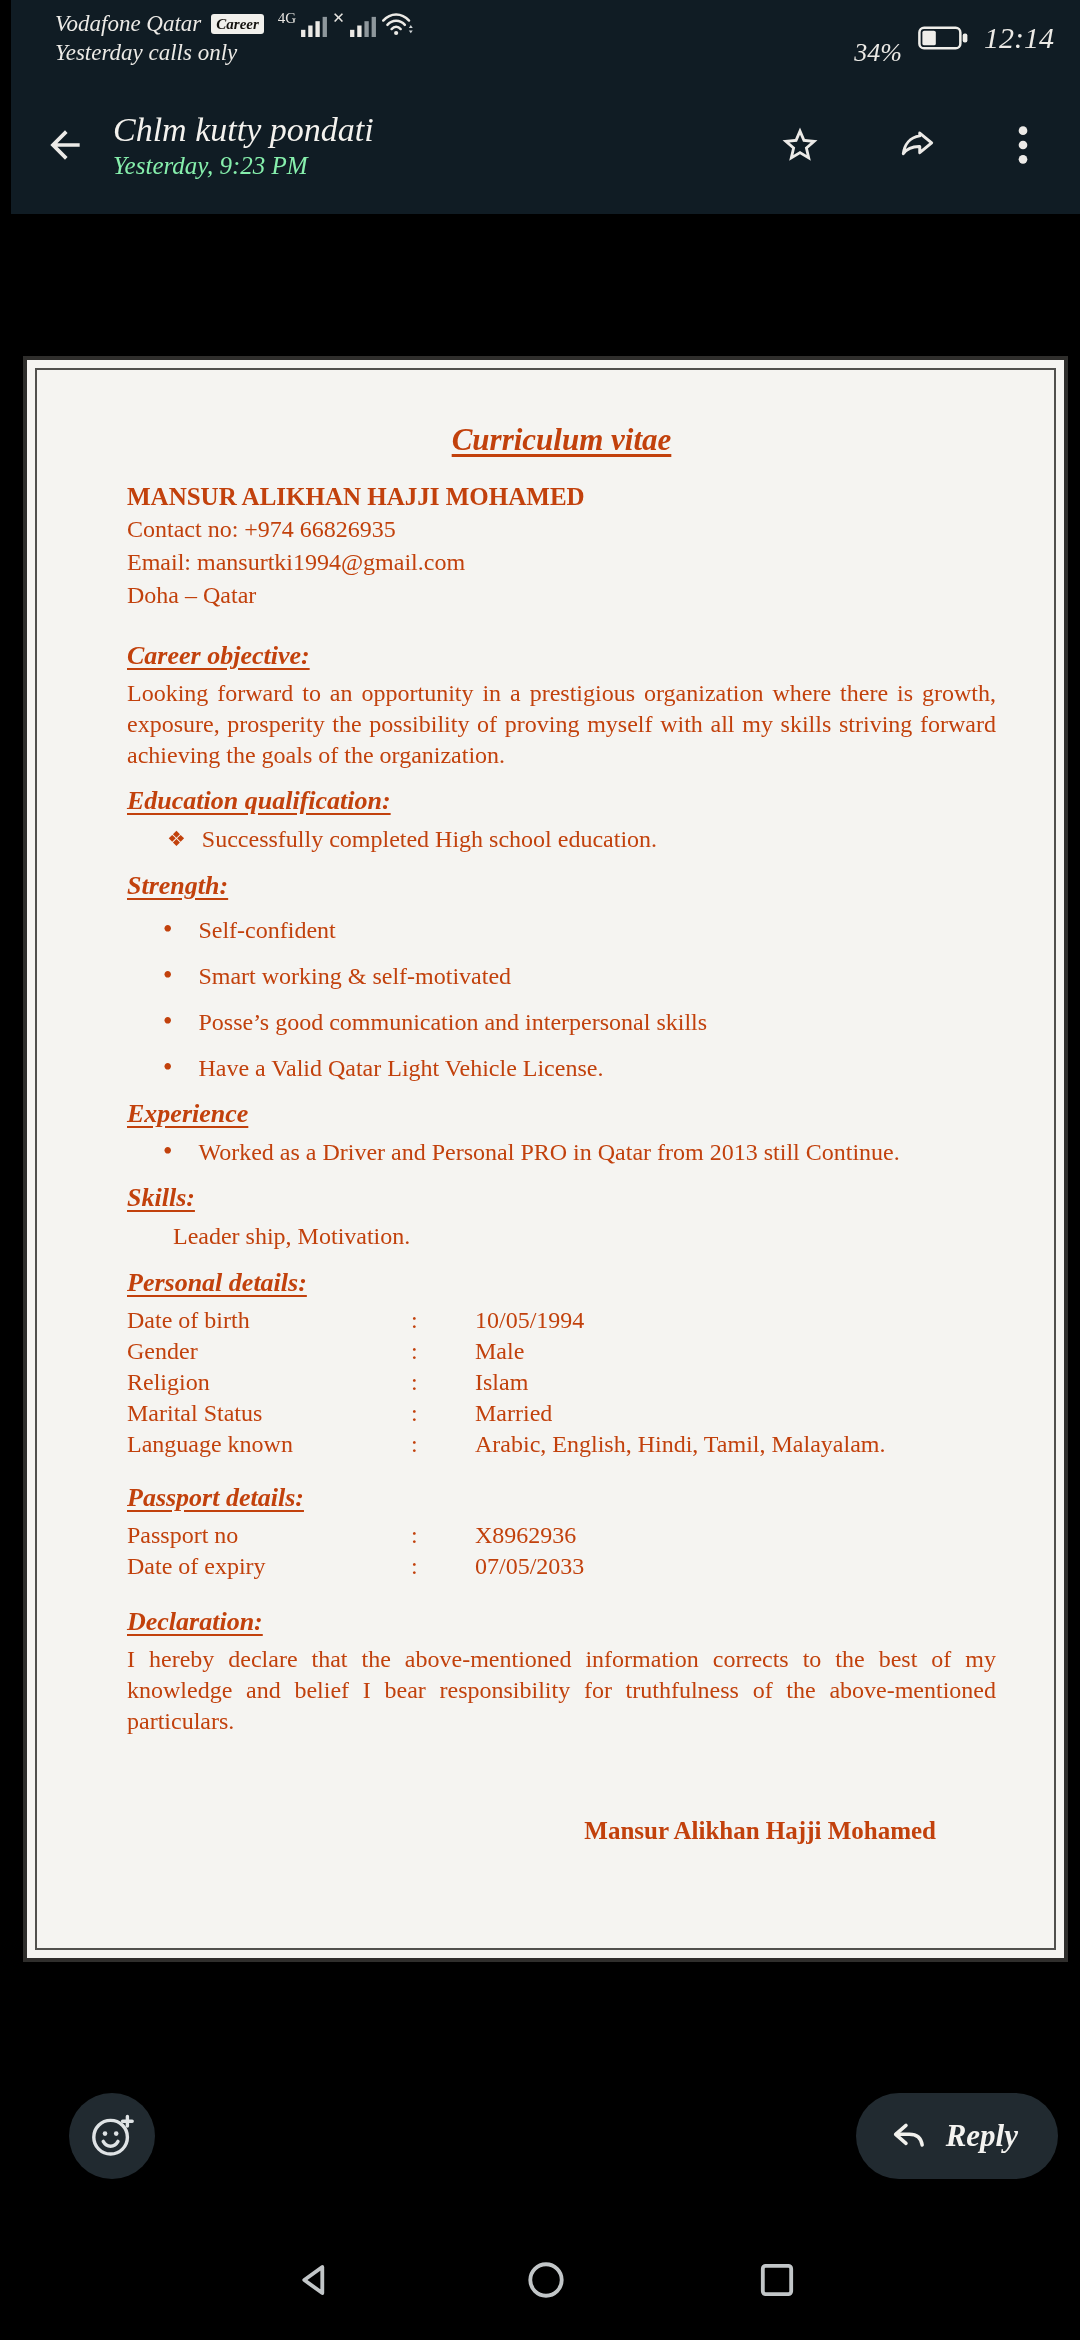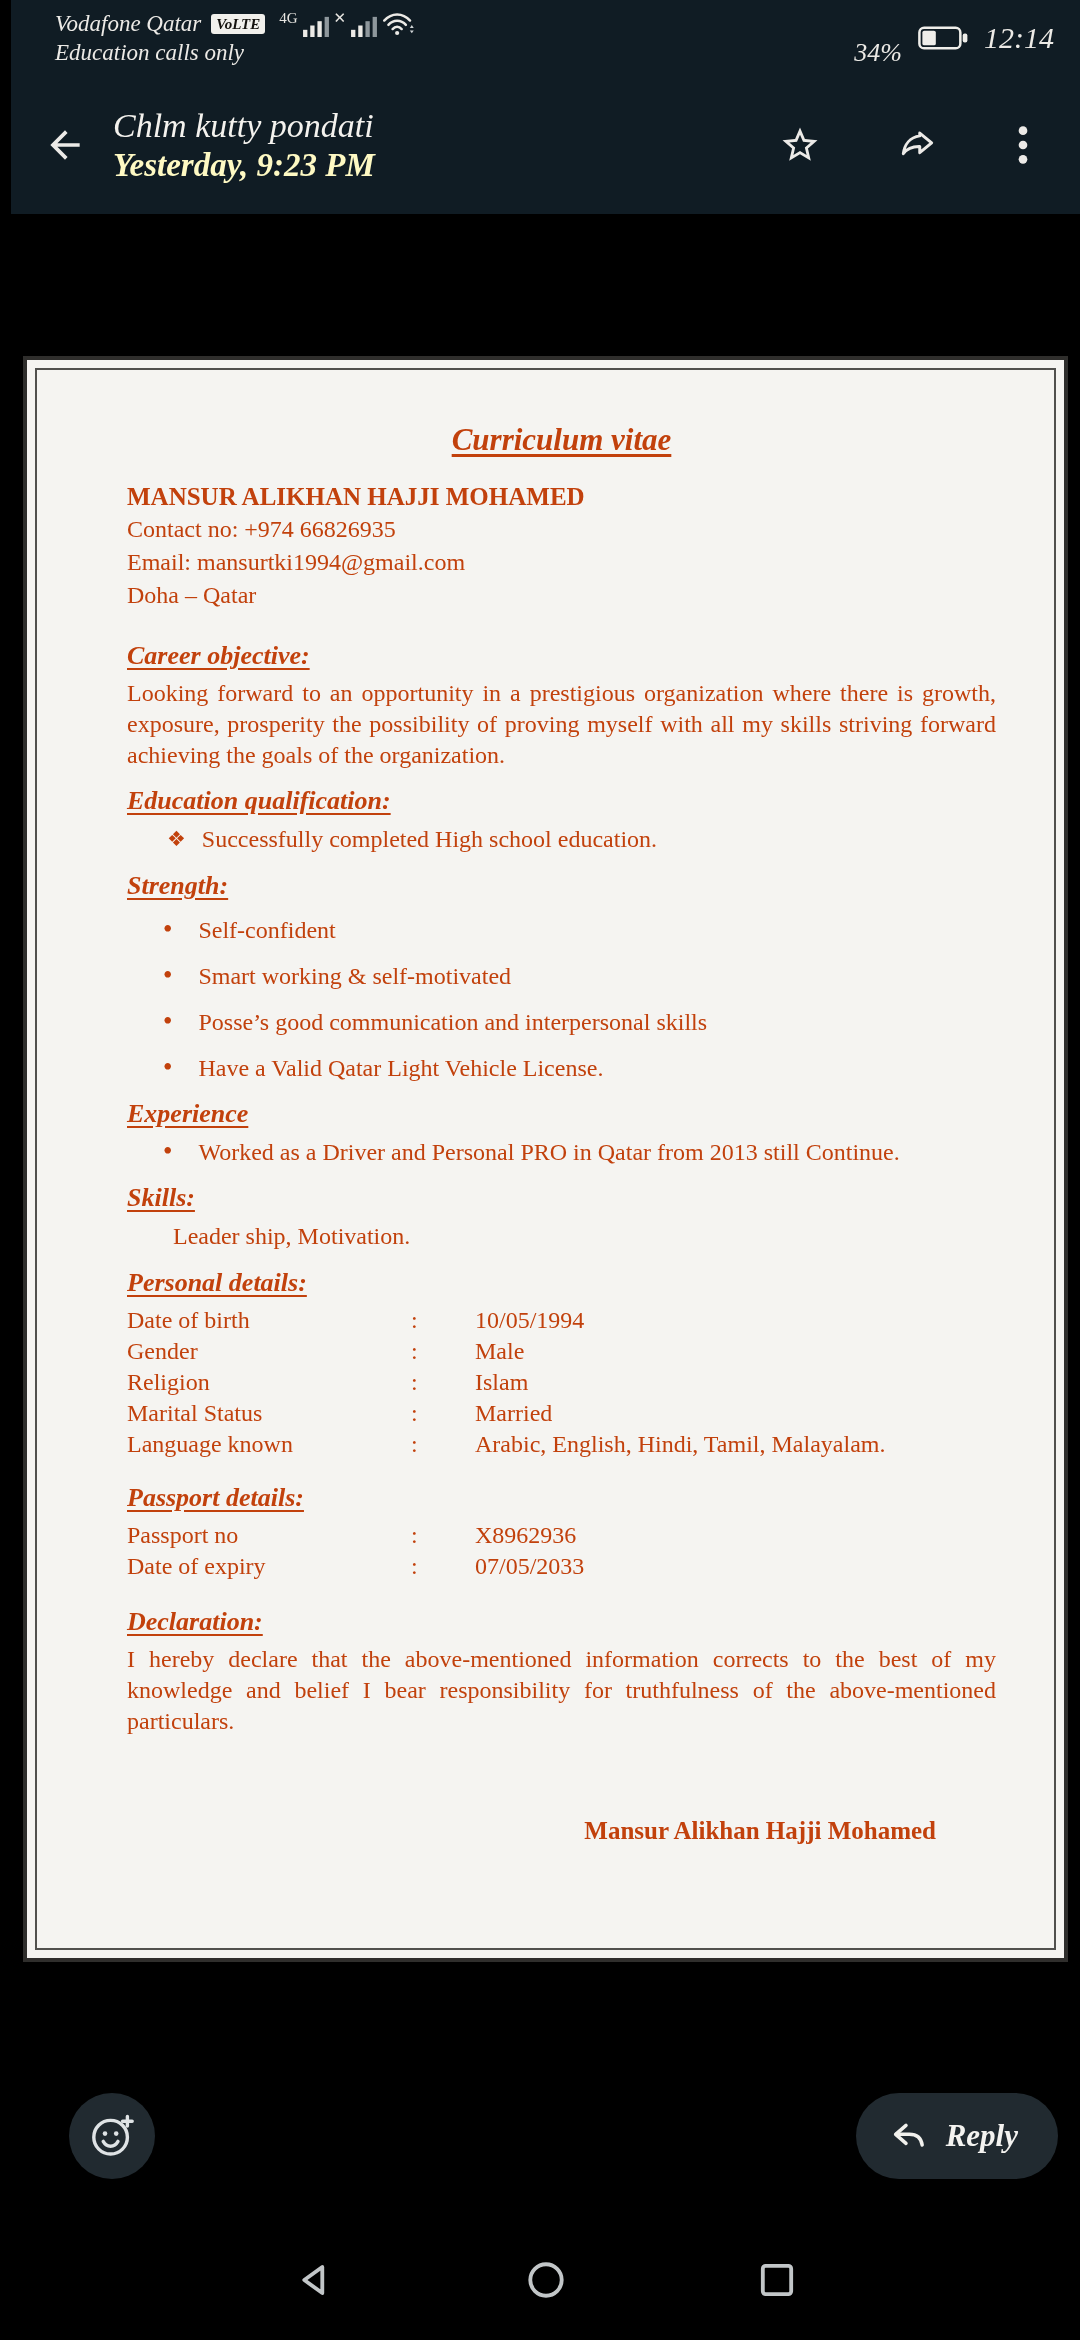"VoLTE" span.volte { text: VoLTE -> Career }
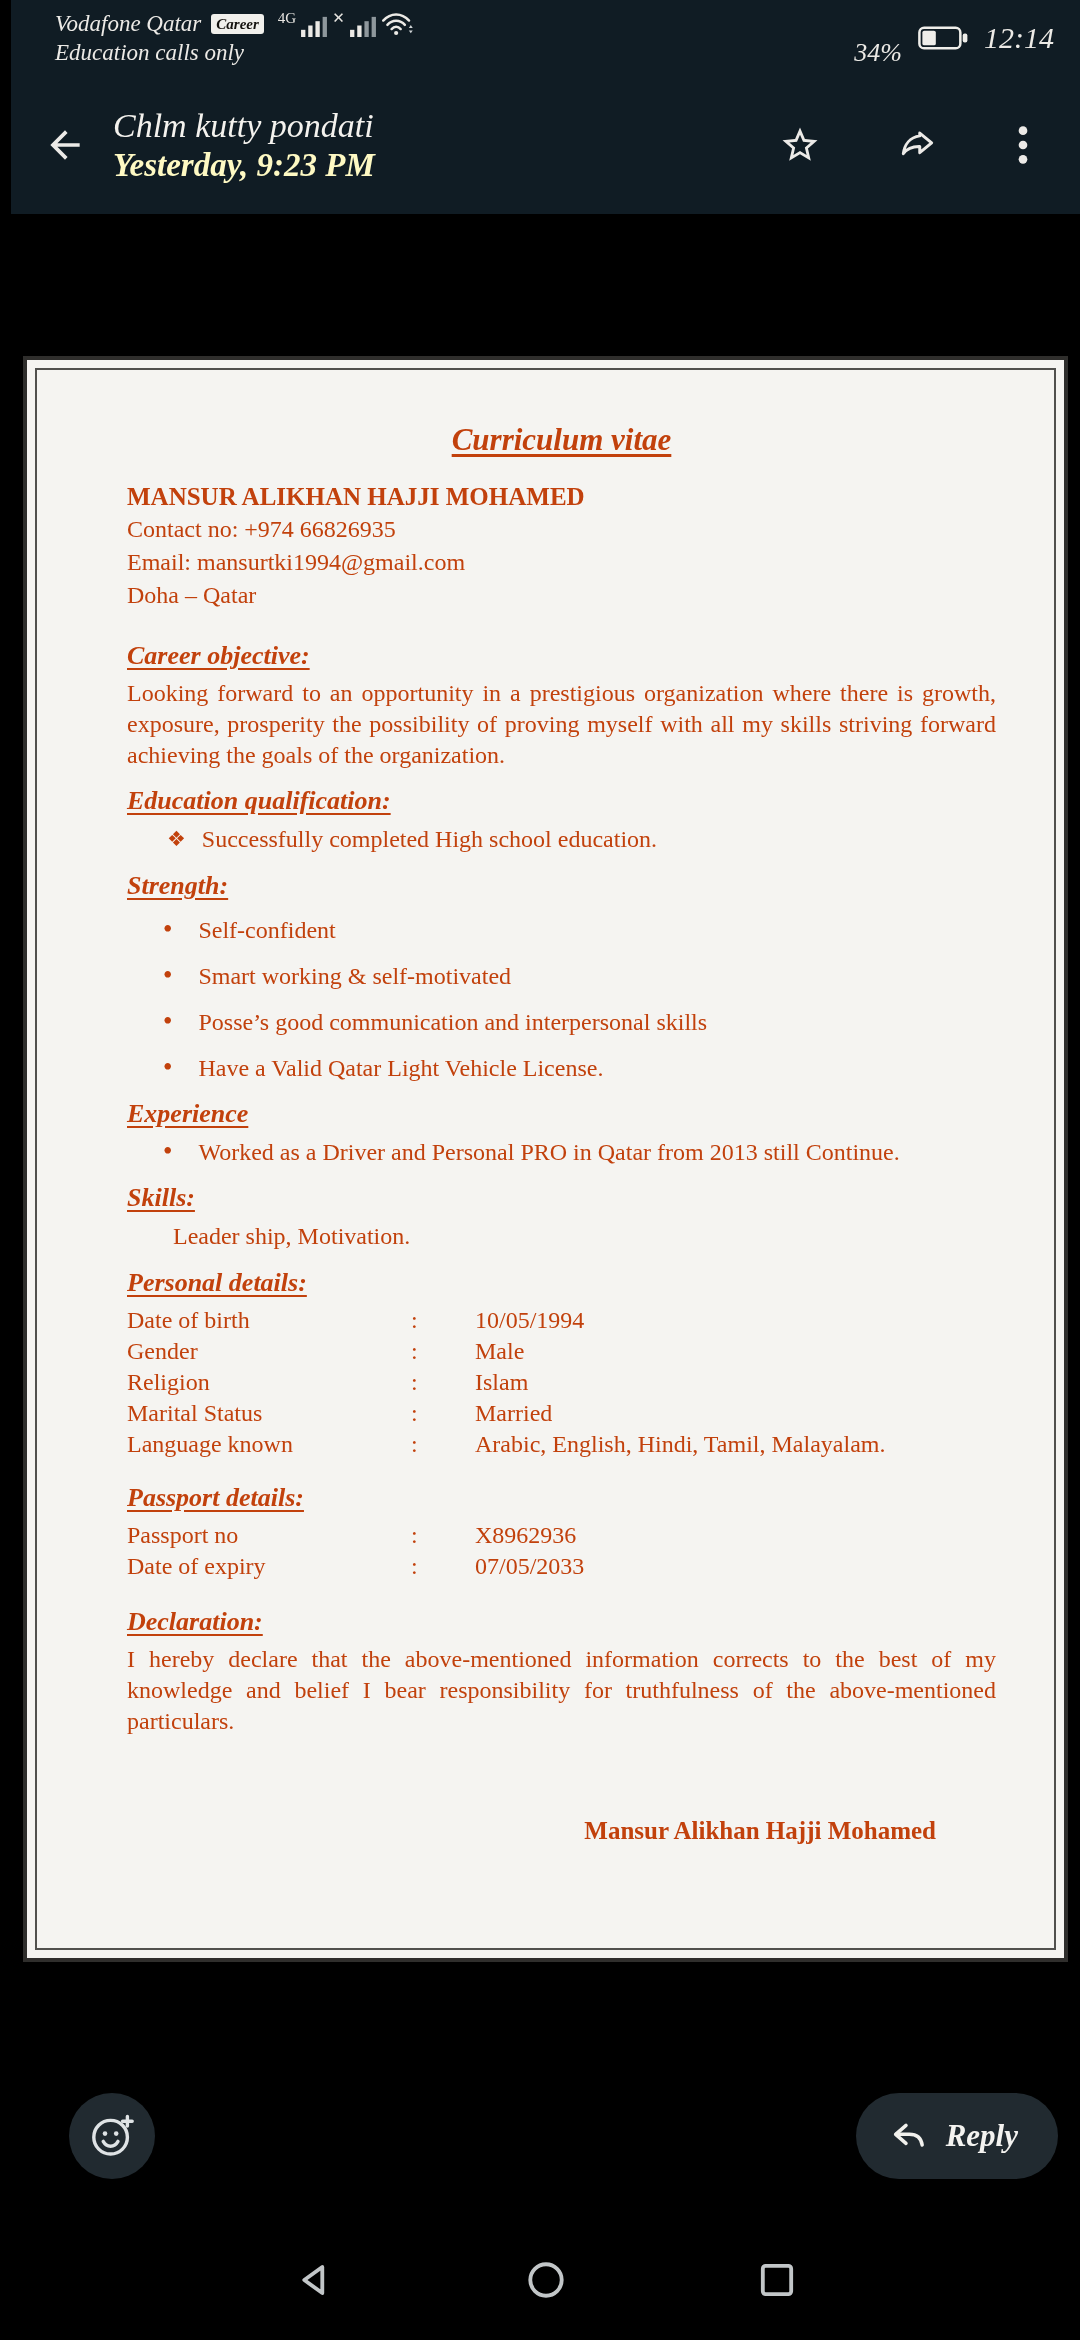"Education calls only" div.sb-row2 { text: Education -> Yesterday }
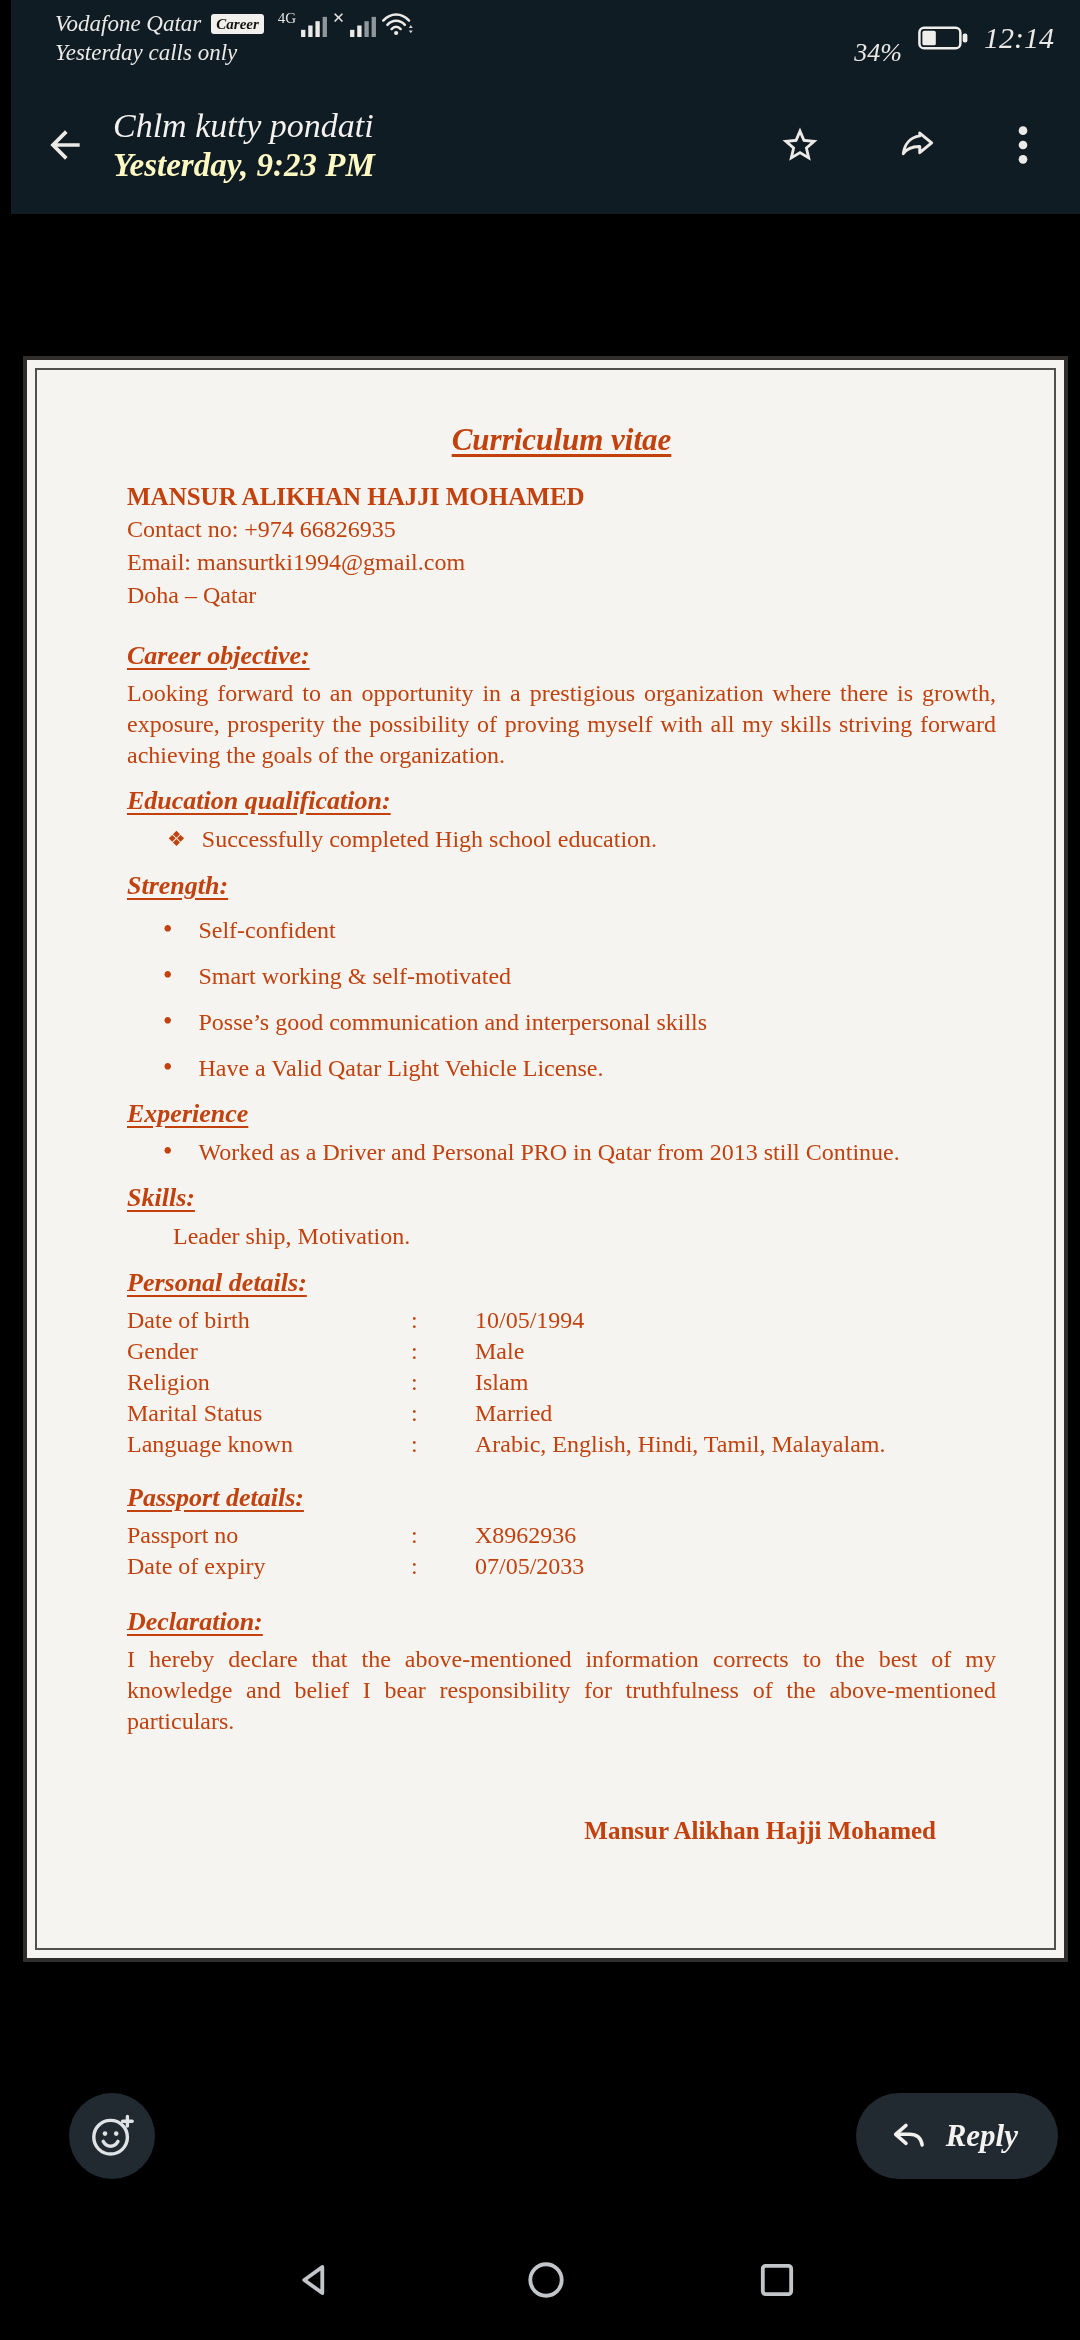"Yesterday, 9:23 PM" .hdr-sub { color: #fef9c3 -> #86efac; font-size: 33px -> 25px; font-weight: bold -> none }
